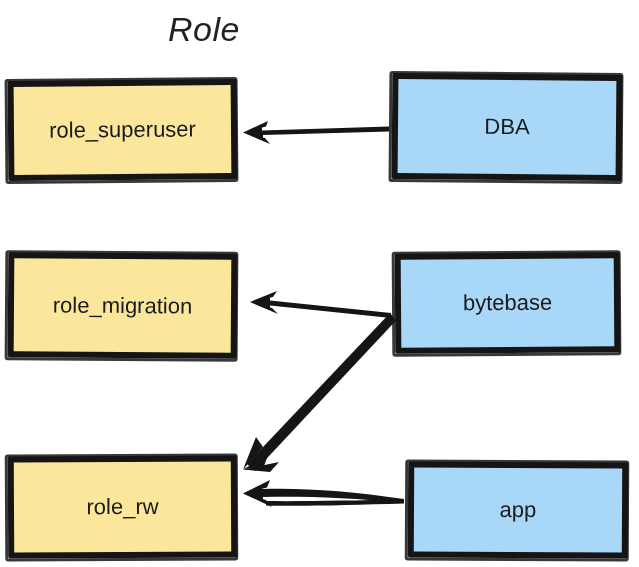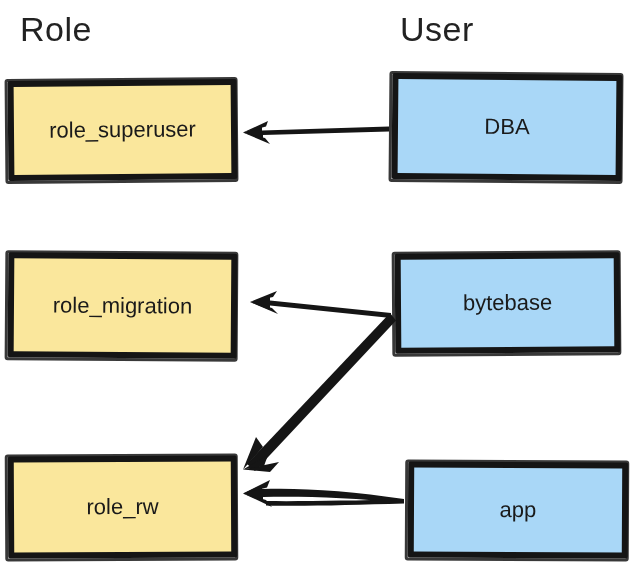"Role" .col-header { font-style: none -> italic; text-align: left -> right }
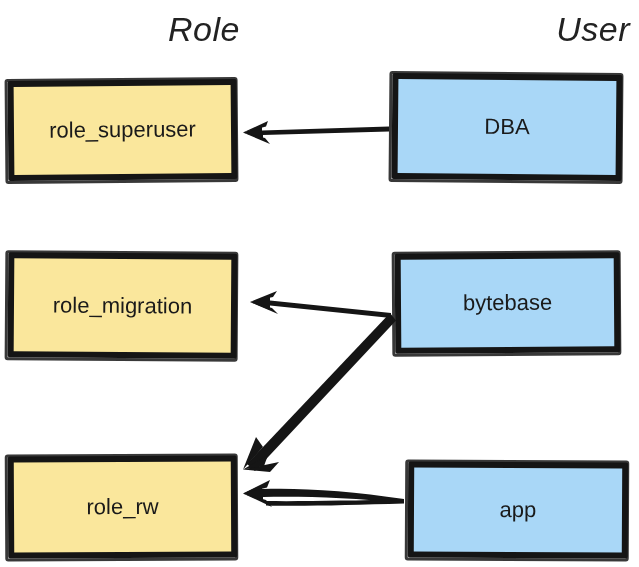"User" div.col-header { html: <div>User</div> -> none }
